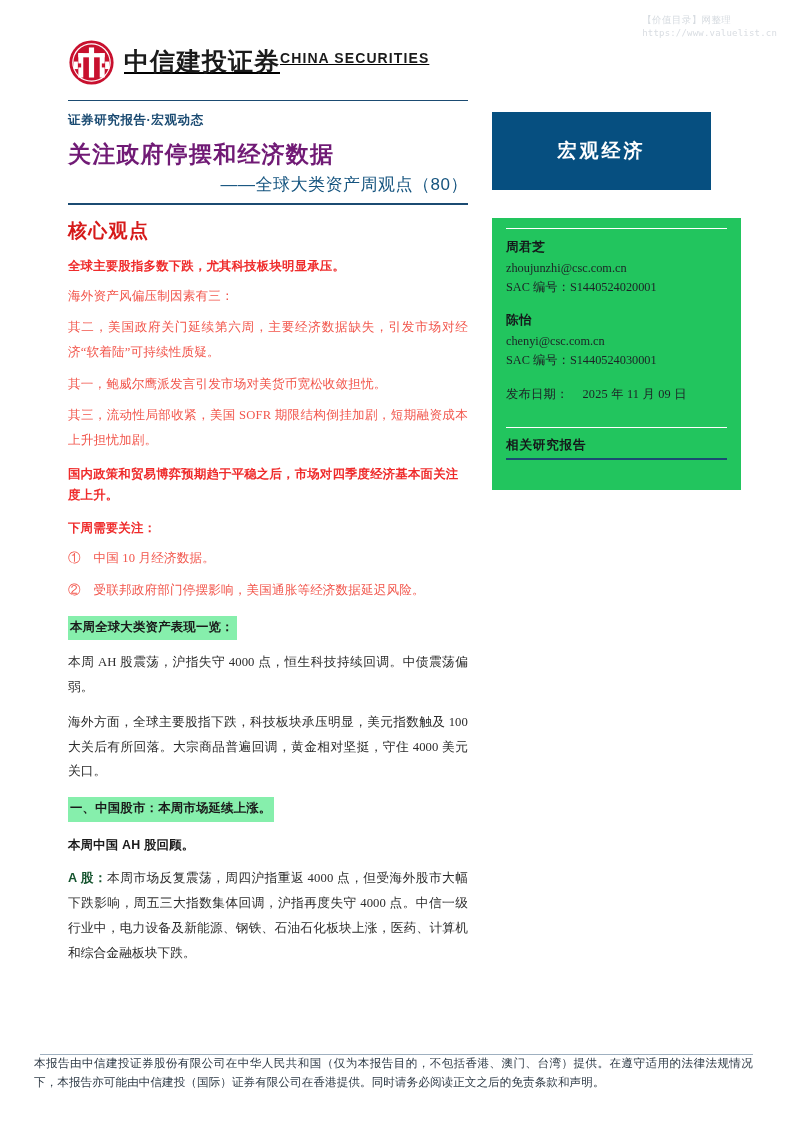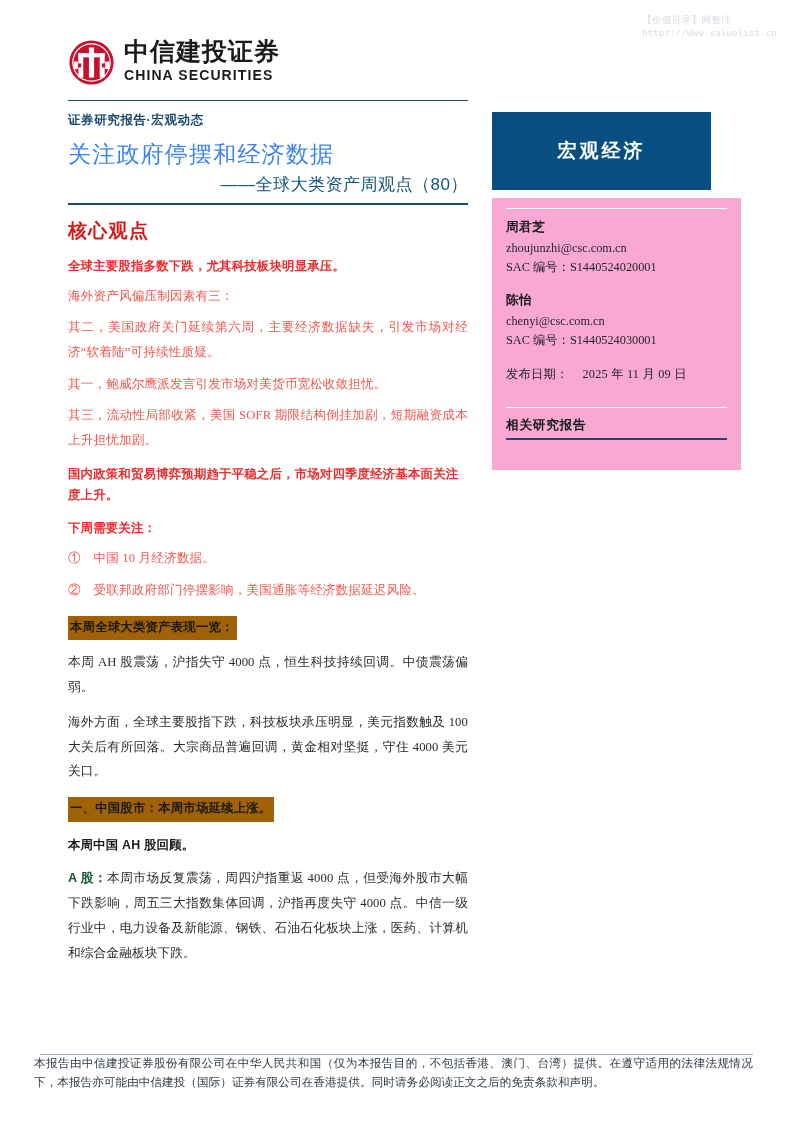"中信建投证券" .logo-text-block { flex-direction: column -> row; text-decoration: none -> underline }
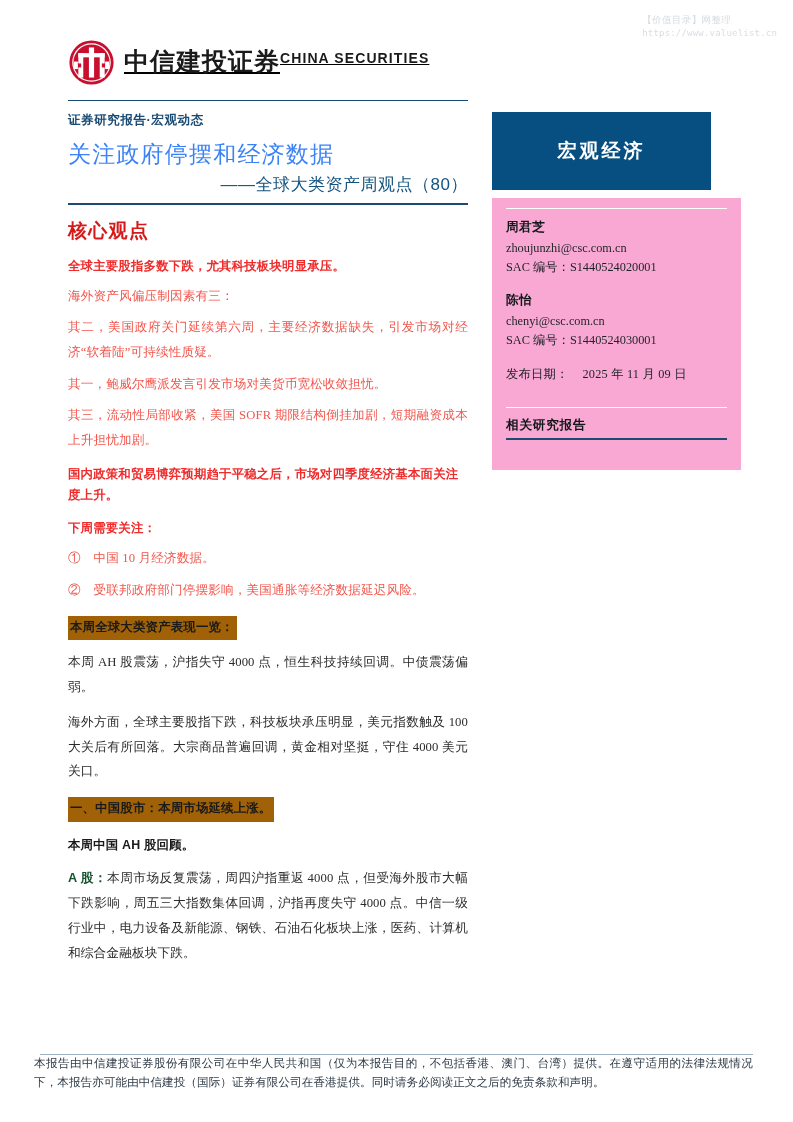"关注政府停摆和经济数据" .doc-title { color: #3b82f6 -> #701a75; font-weight: normal -> bold }
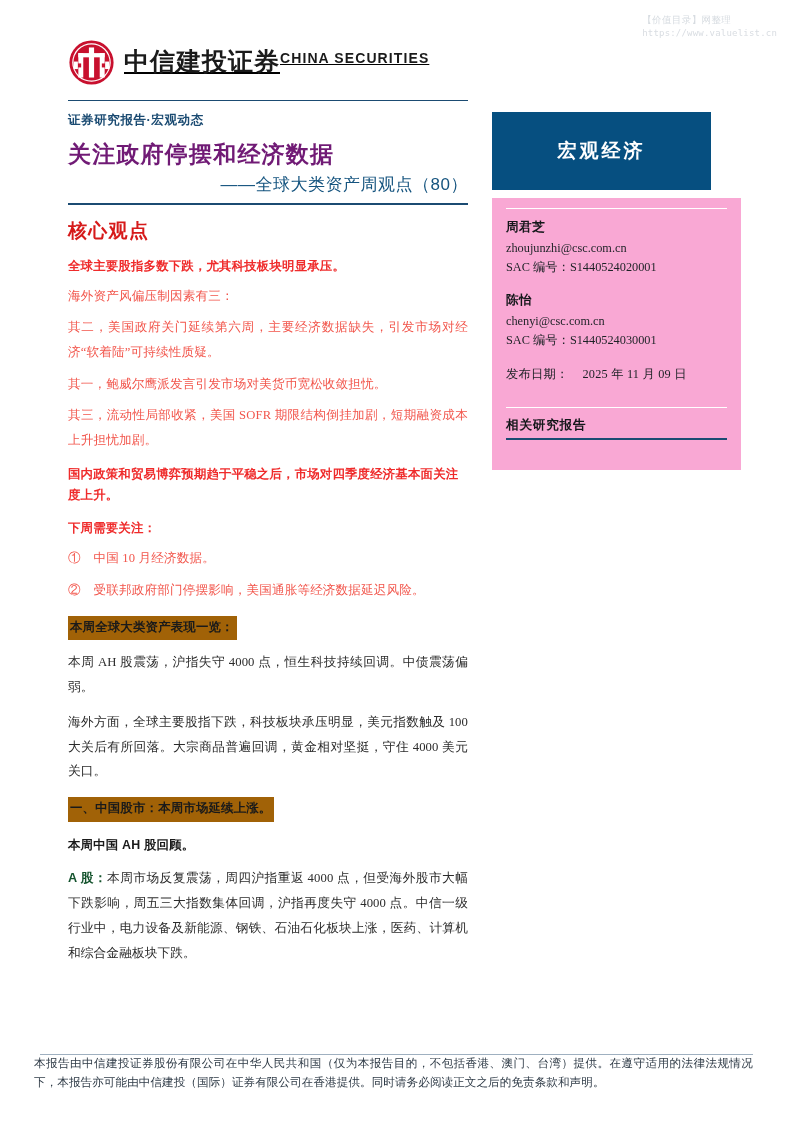"周君芝" .info-panel { background: #f9a8d4 -> #22c55e; margin-top: 8px -> 28px }
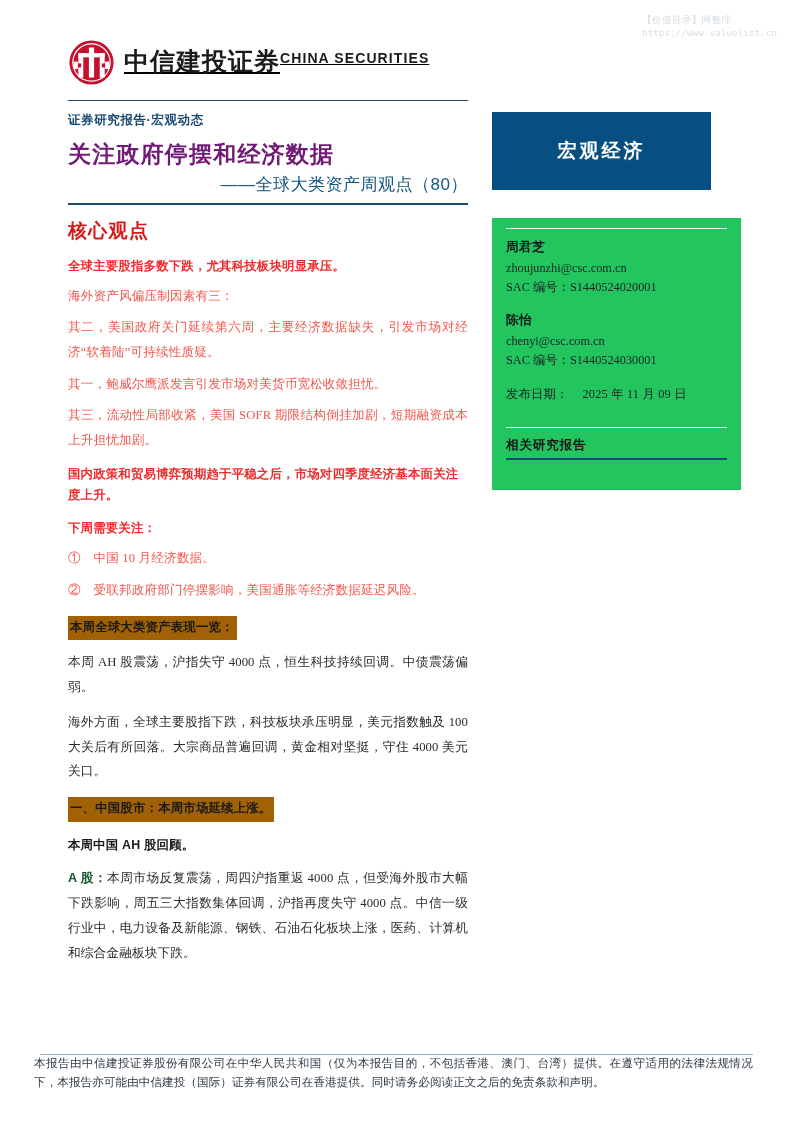"本周全球大类资产表现一览：" .bold-head.hl { background: #a16207 -> #86efac }
